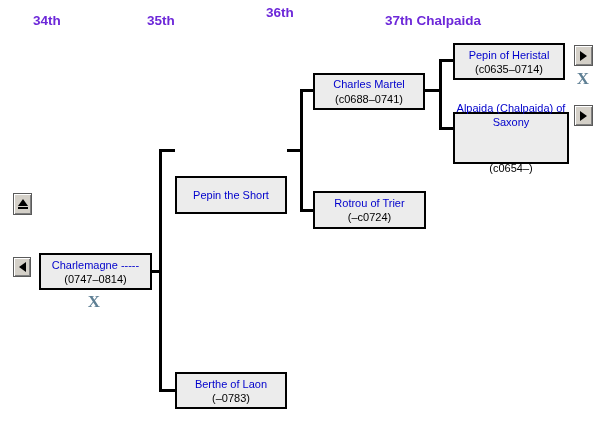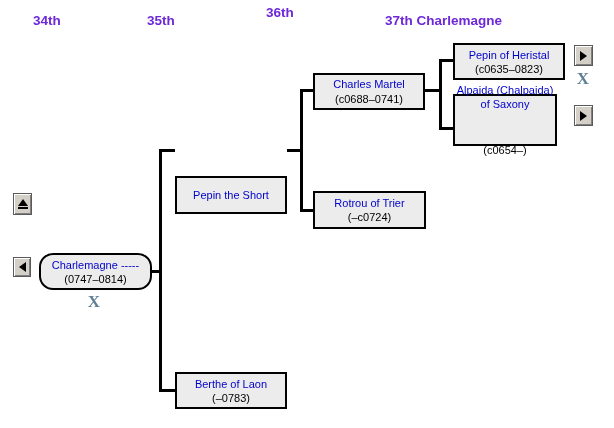"37th Charlemagne" div.gen-header { text: Charlemagne -> Chalpaida }
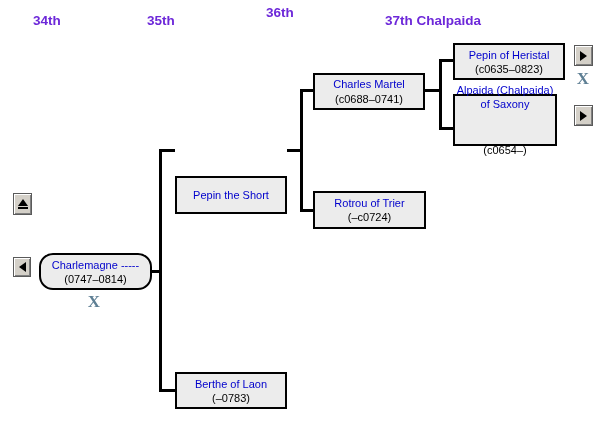"(c0635–0823)" div.person-dates { text: 0823 -> 0714 }
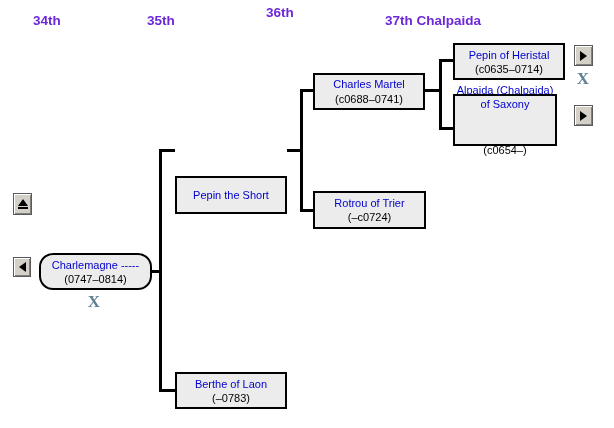"Alpaida (Chalpaida) of Saxony" div.person-box { top: 94px -> 112px; width: 104px -> 116px }
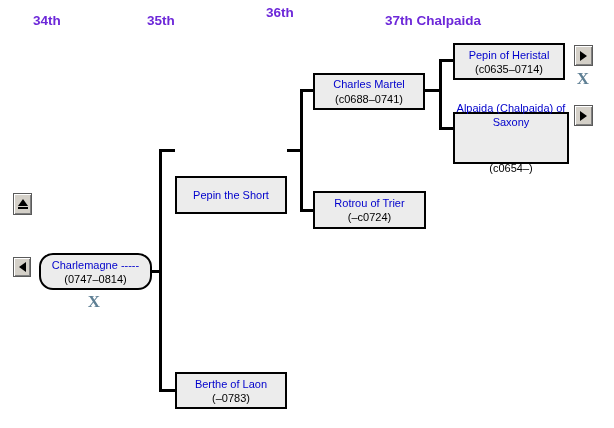"Charlemagne -----" div.person-box { border-radius: 14px -> none }
